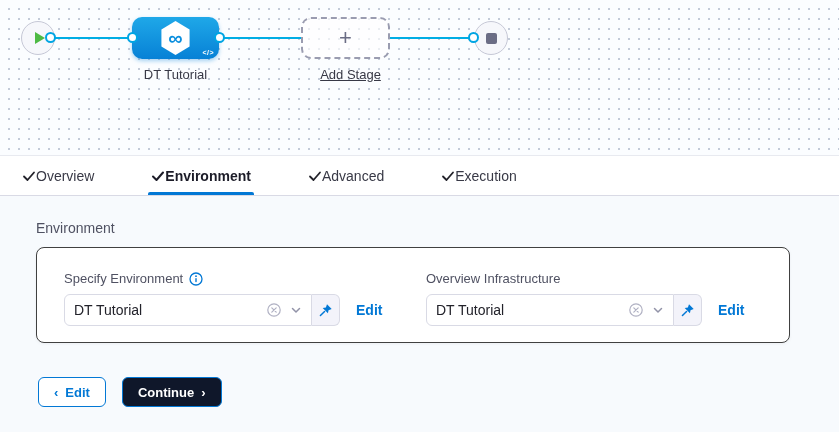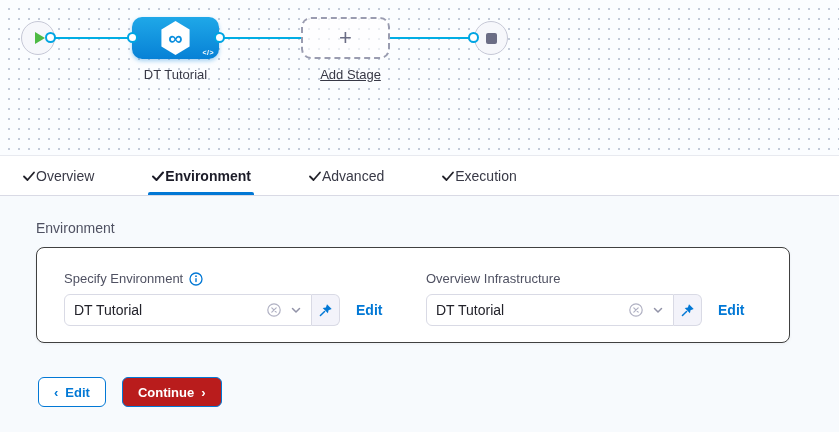"Continue" .btn-continue { background: #b91c1c -> #0f172a }
